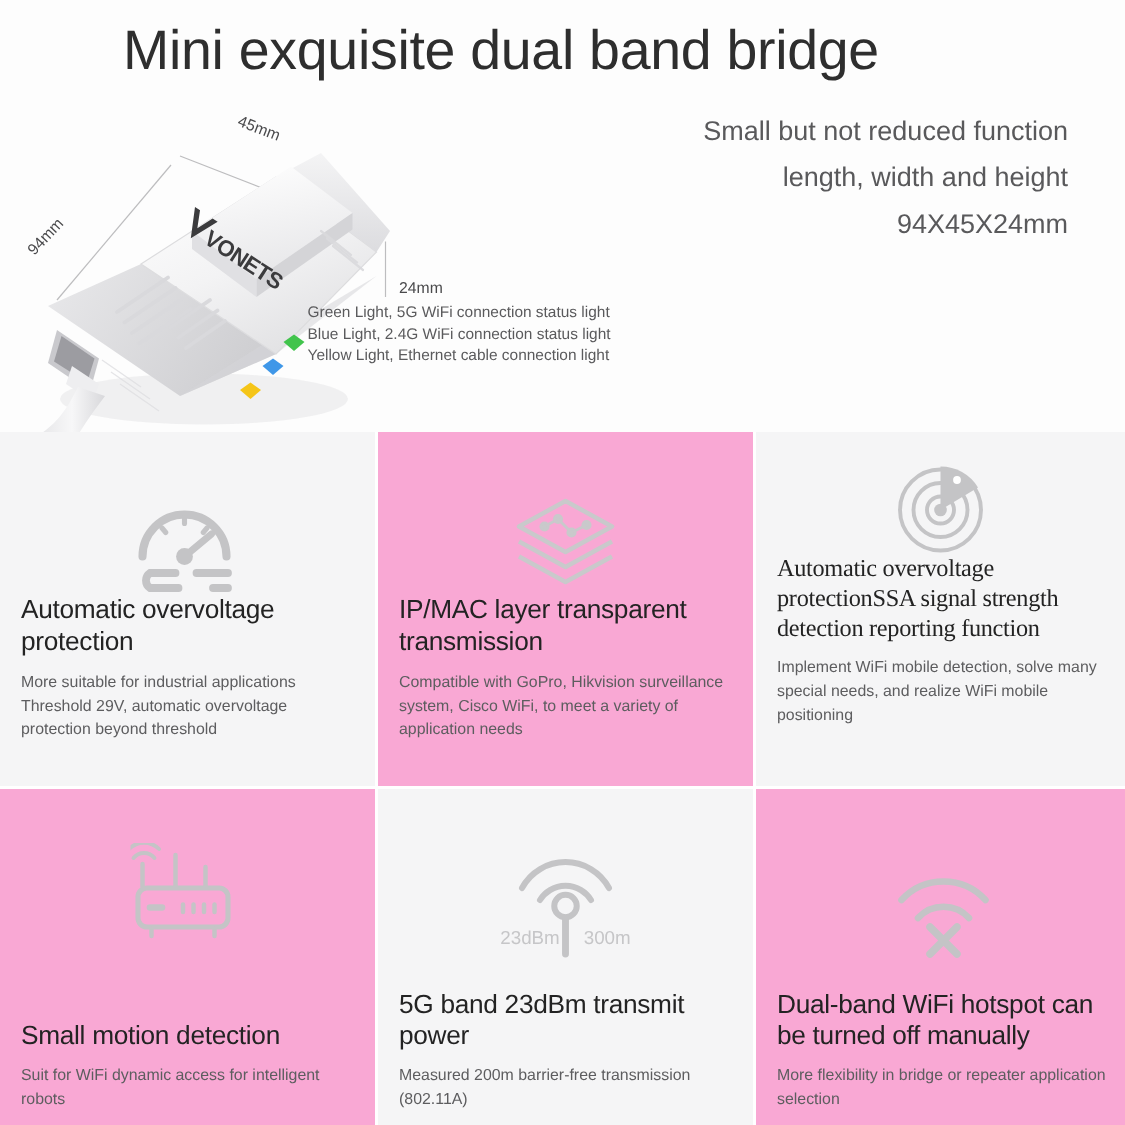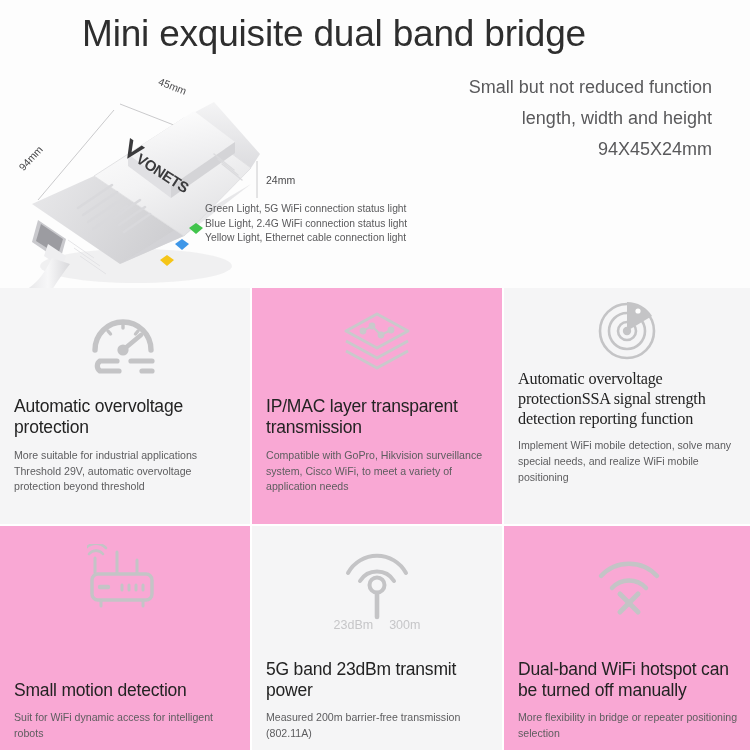"24mm" div.dim-label { top: 116px -> 128px }
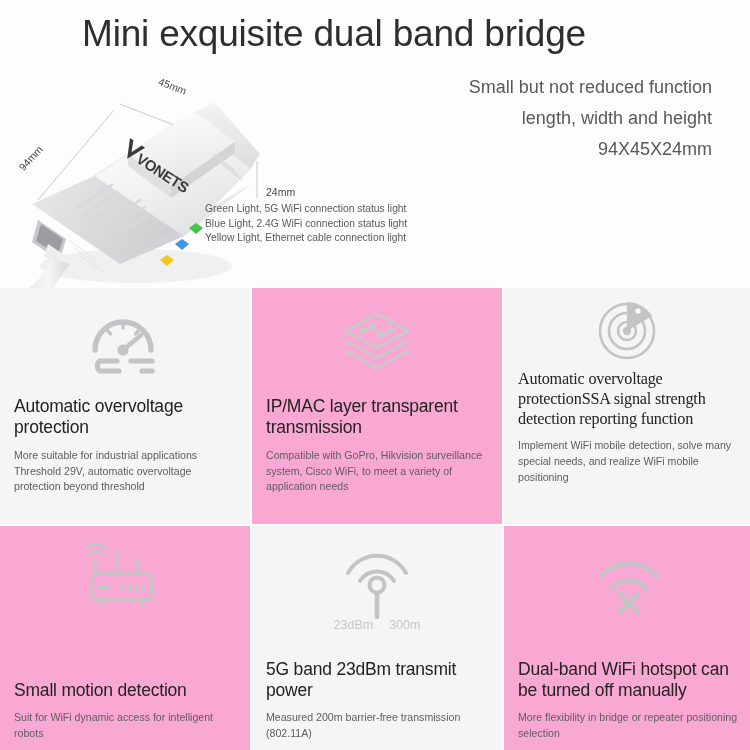"23dBm" .icon-box { align-items: center -> flex-end }
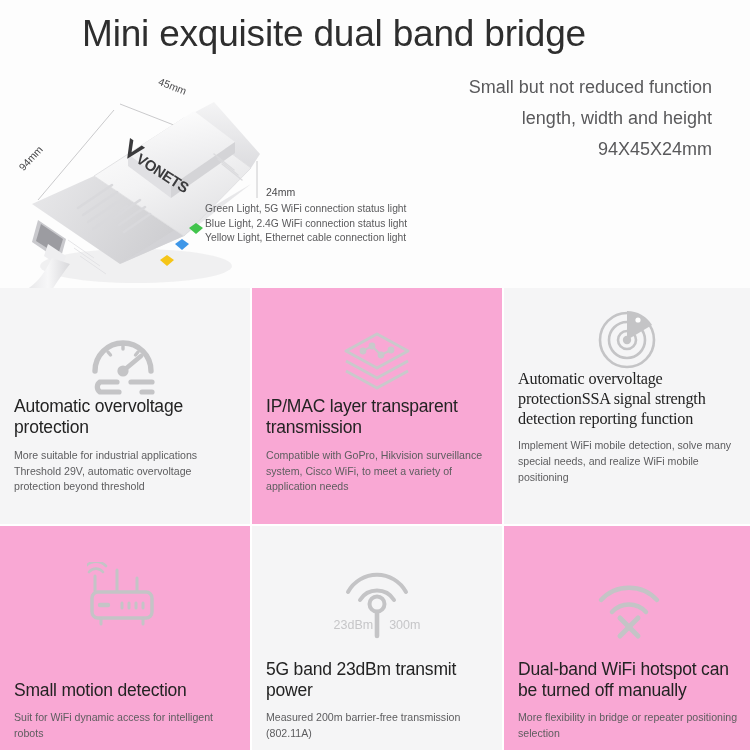"More flexibility in bridge or" div.card-desc { text: positioning -> application }
